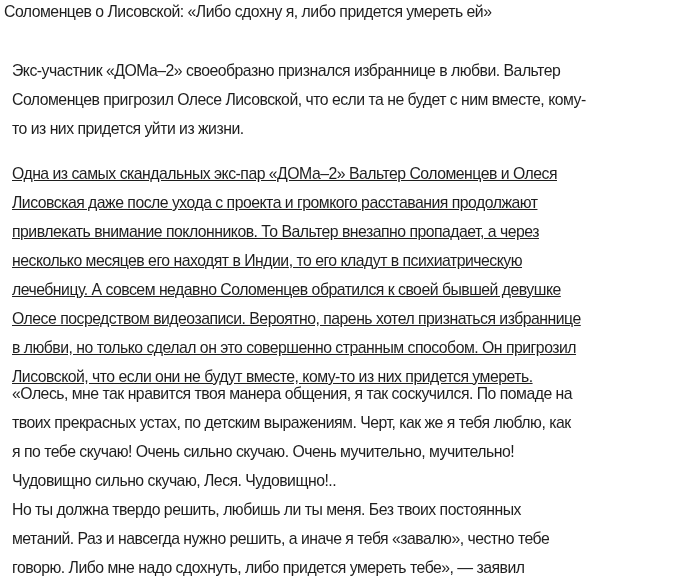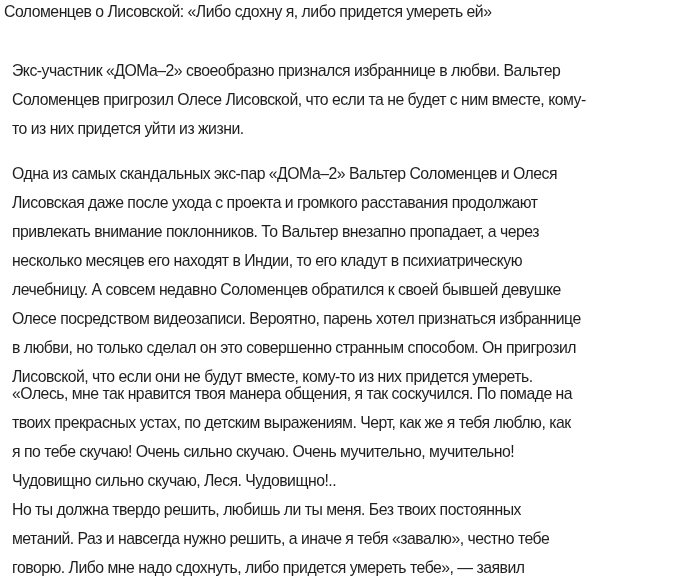"Одна из самых скандальных экс-пар" #p2 { text-decoration: none -> underline }
